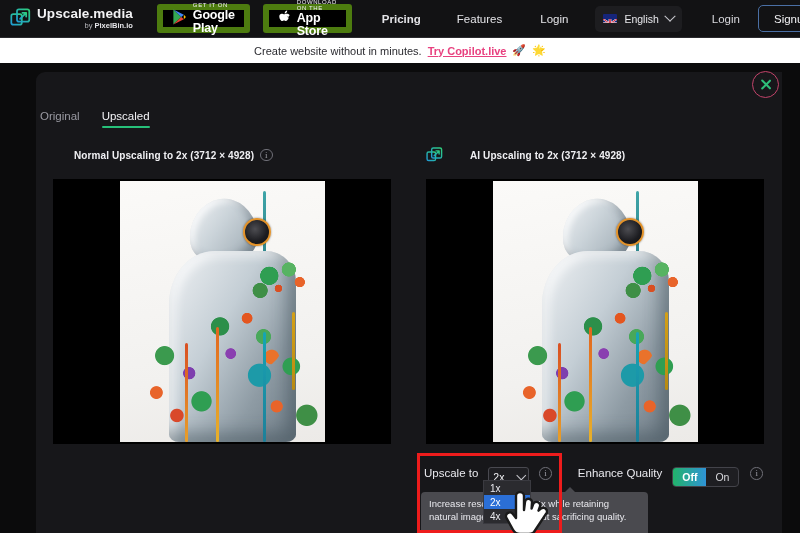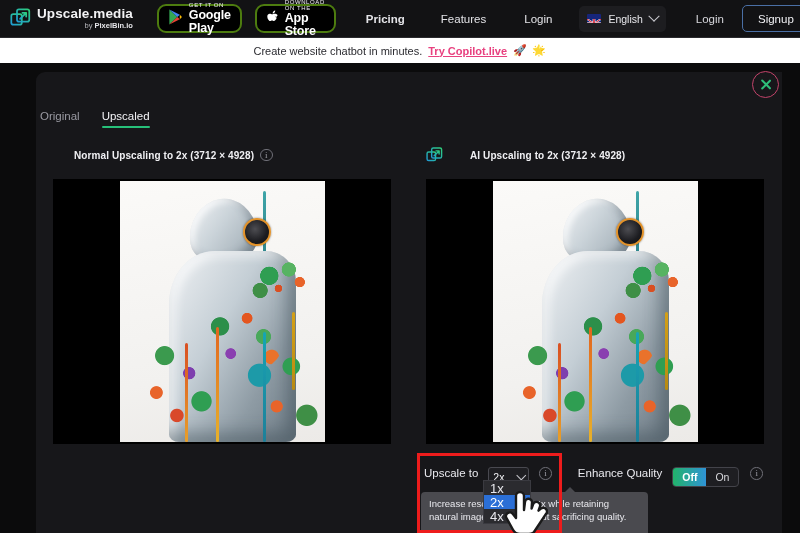"Google Play" .store-badge { border: 2px solid #4d7c0f -> 6px solid #4d7c0f; border-radius: 9px -> 3px }
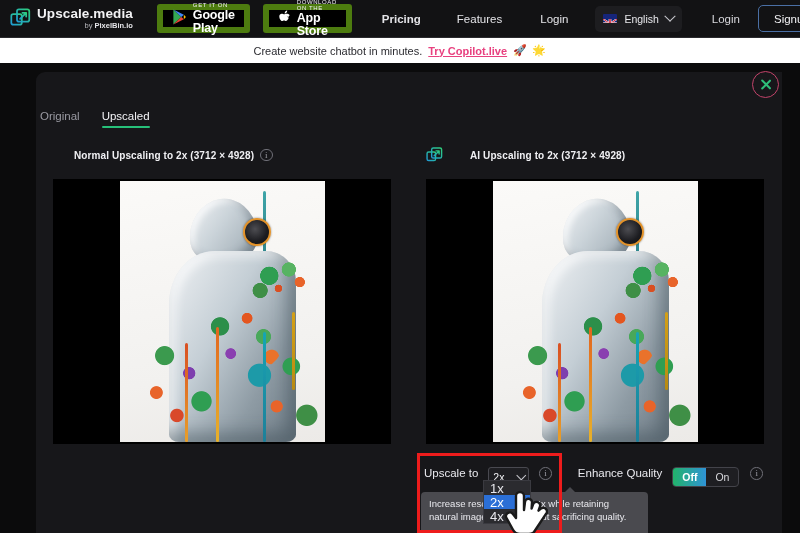"Create website chatbot in minutes." span.promo-text { text: chatbot -> without }
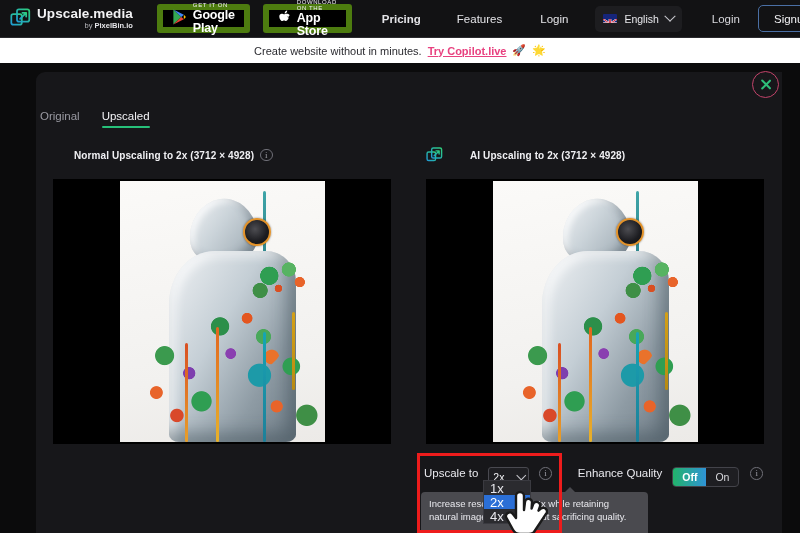"1x" .dd-opt { font-size: 13px -> 10px }
